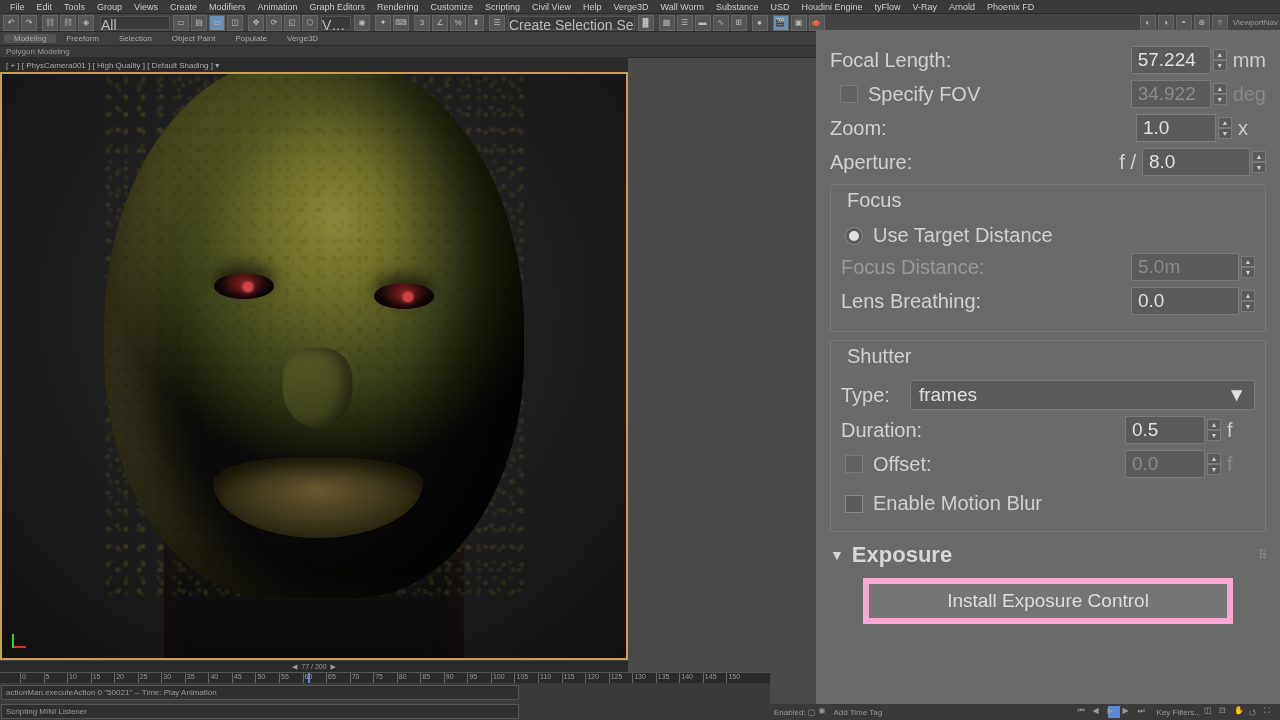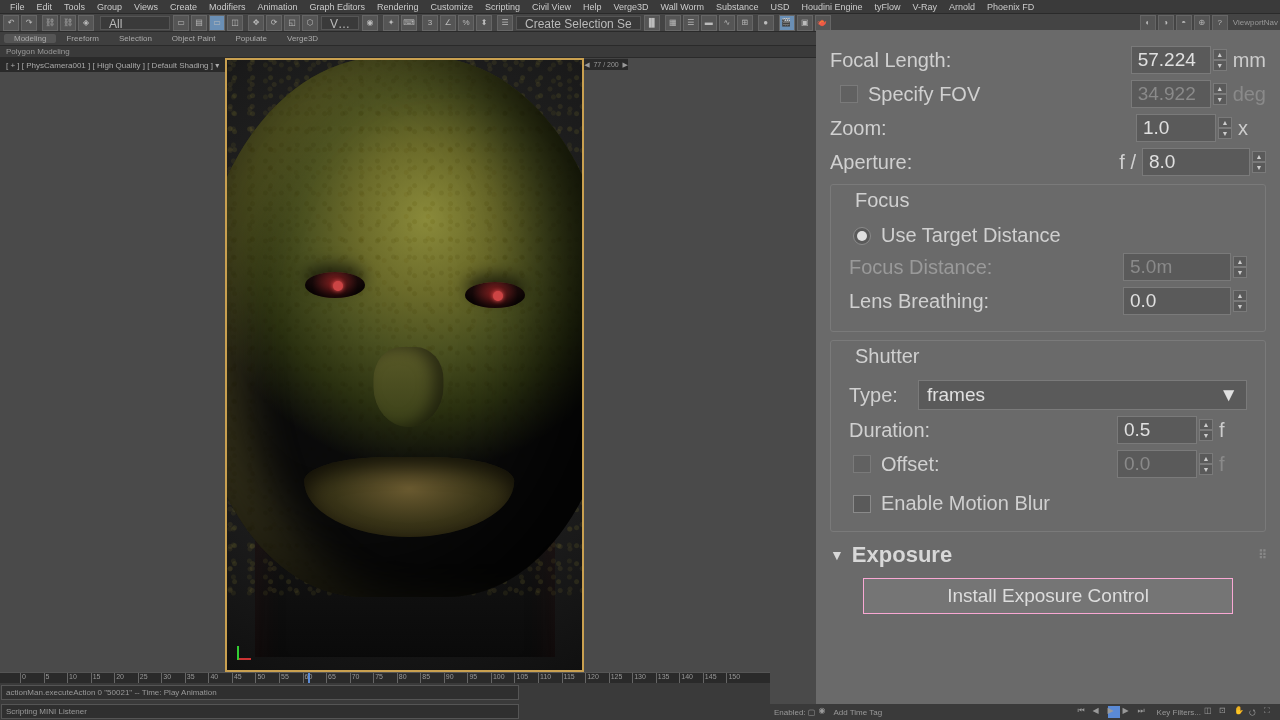"All" .toolbar .dd { font-size: 12px -> 14px; padding: 0 8px -> 0 0 }
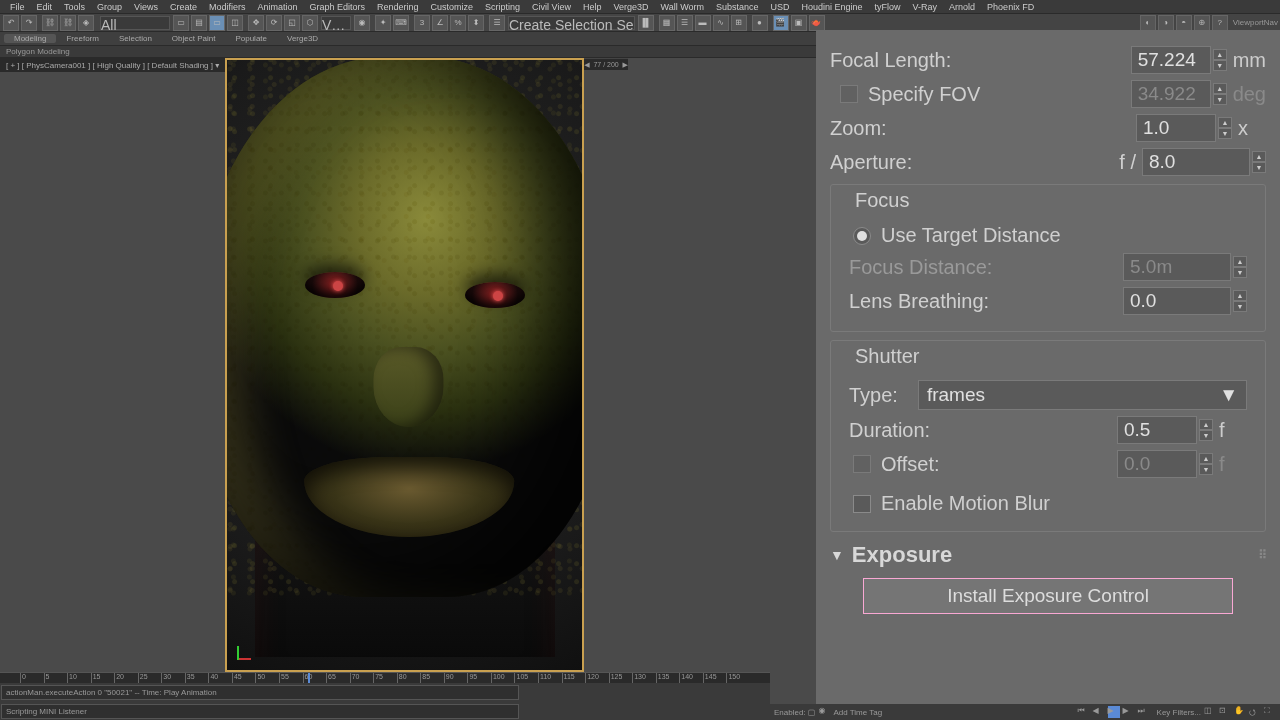"[ + ] [ PhysCamera001" .main { flex-direction: none -> column }
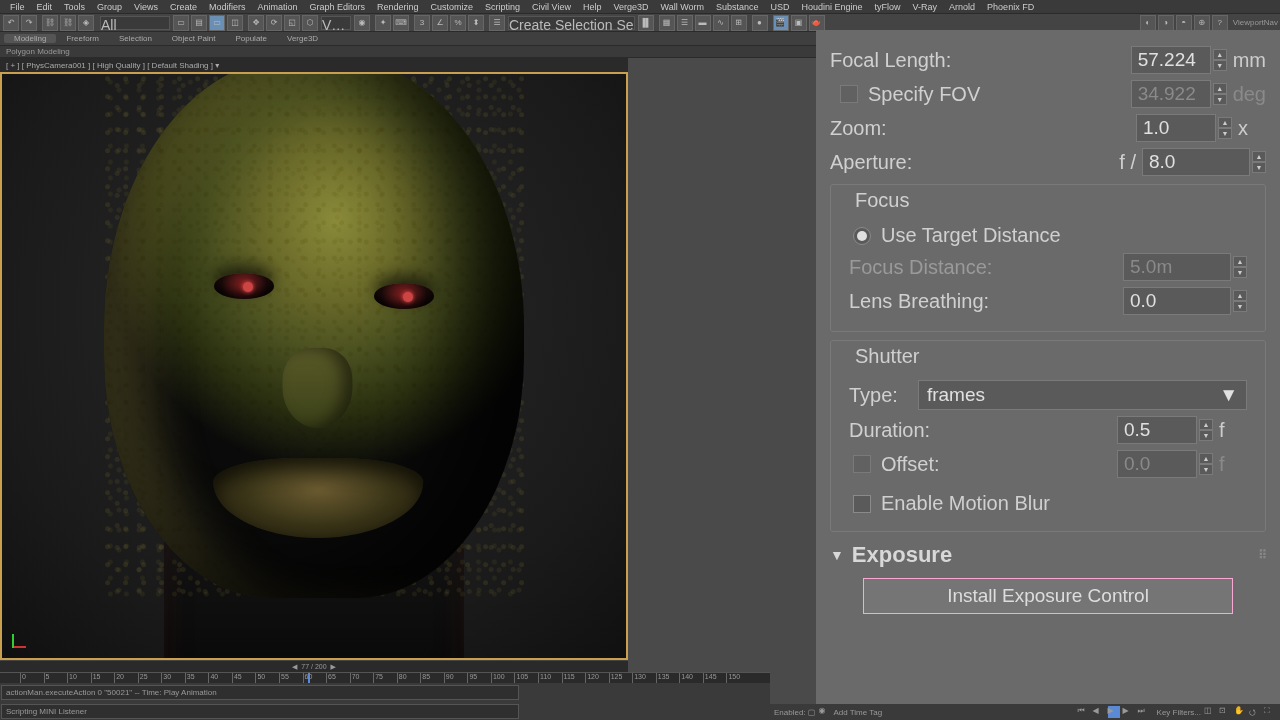"Focus" .pgroup { padding: 8px 18px 10px -> 8px 10px 10px }
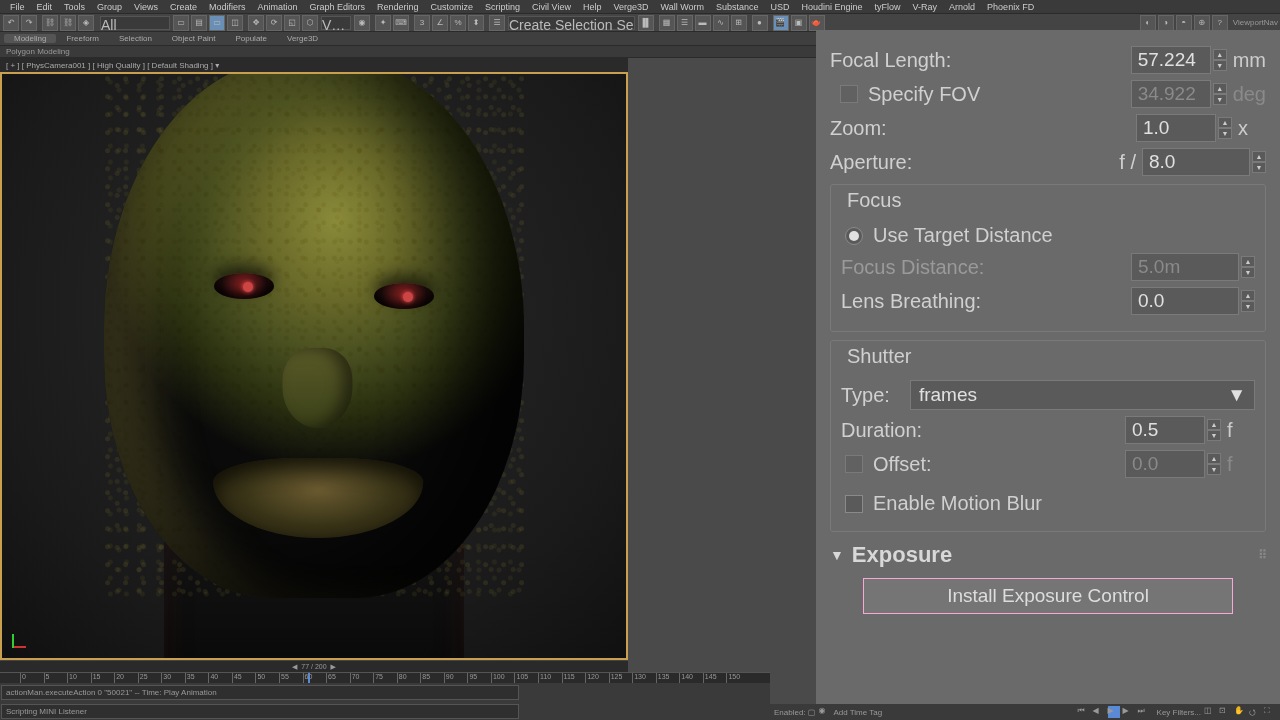"Install Exposure Control" .btn-exposure { border: 1px solid #f9a8d4 -> 6px solid #f9a8d4 }
